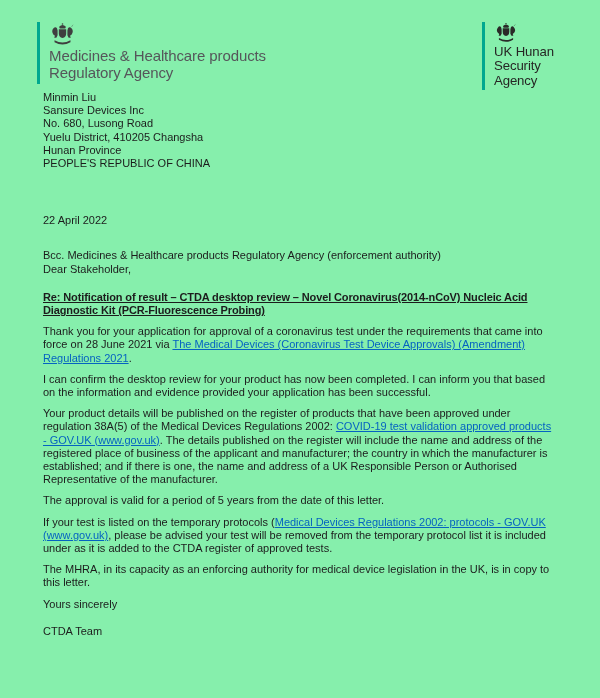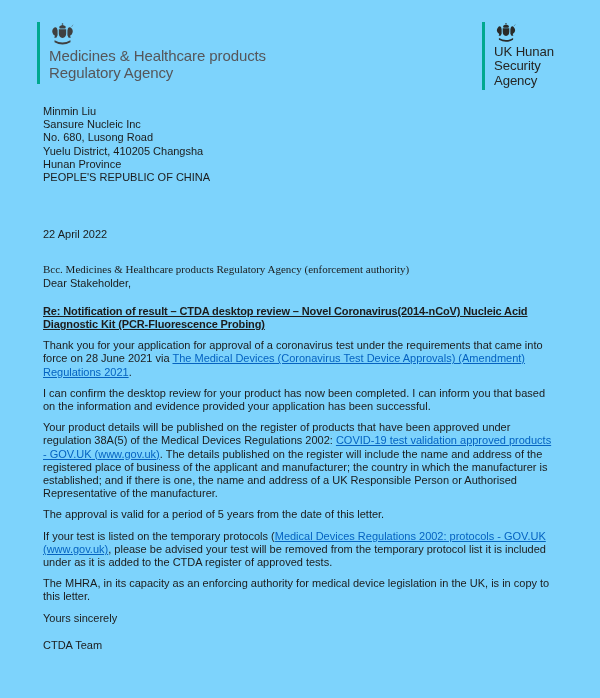"Medicines & Healthcare products" .page { background: #7dd3fc -> #86efac }
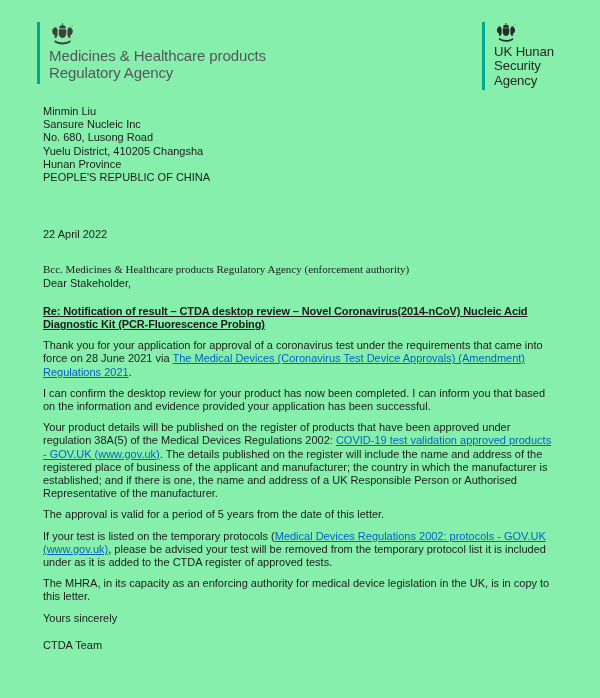"Minmin Liu" .recipient { margin-top: 15px -> 1px }
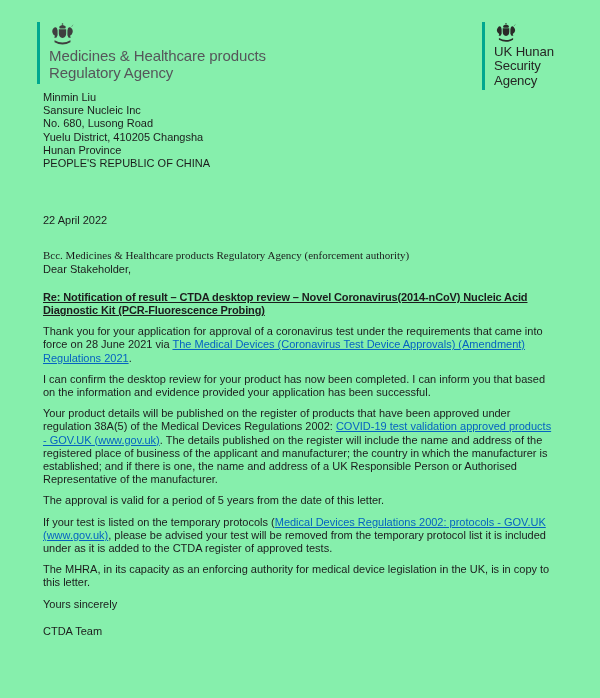"Sansure Nucleic Inc" div { text: Nucleic -> Devices }
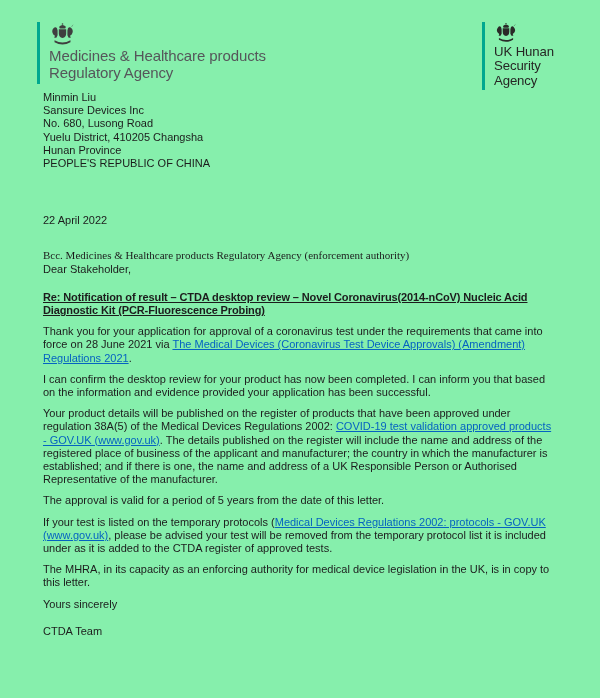"Bcc. Medicines & Healthcare products" .bcc-row { font-family: Liberation Serif, serif -> none }
